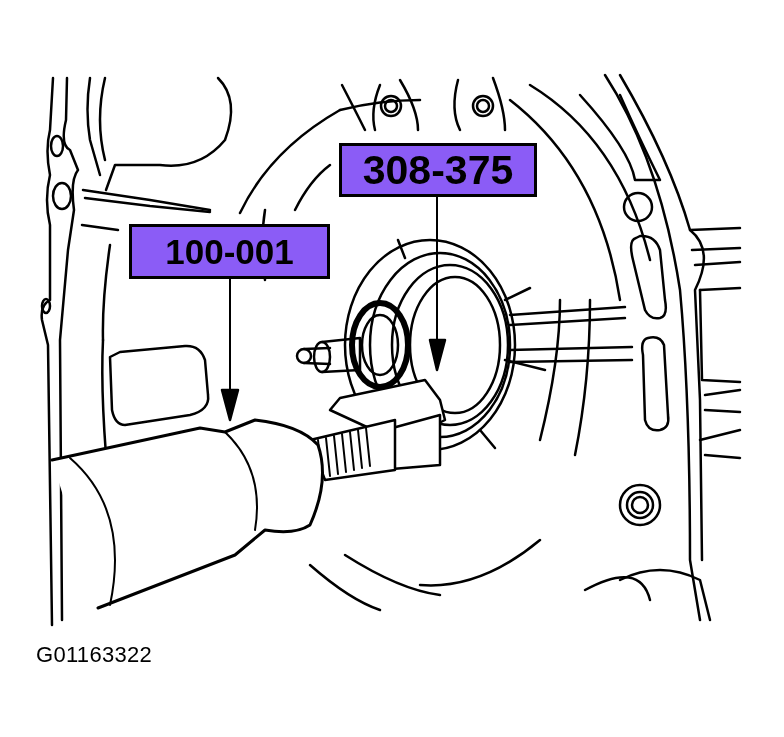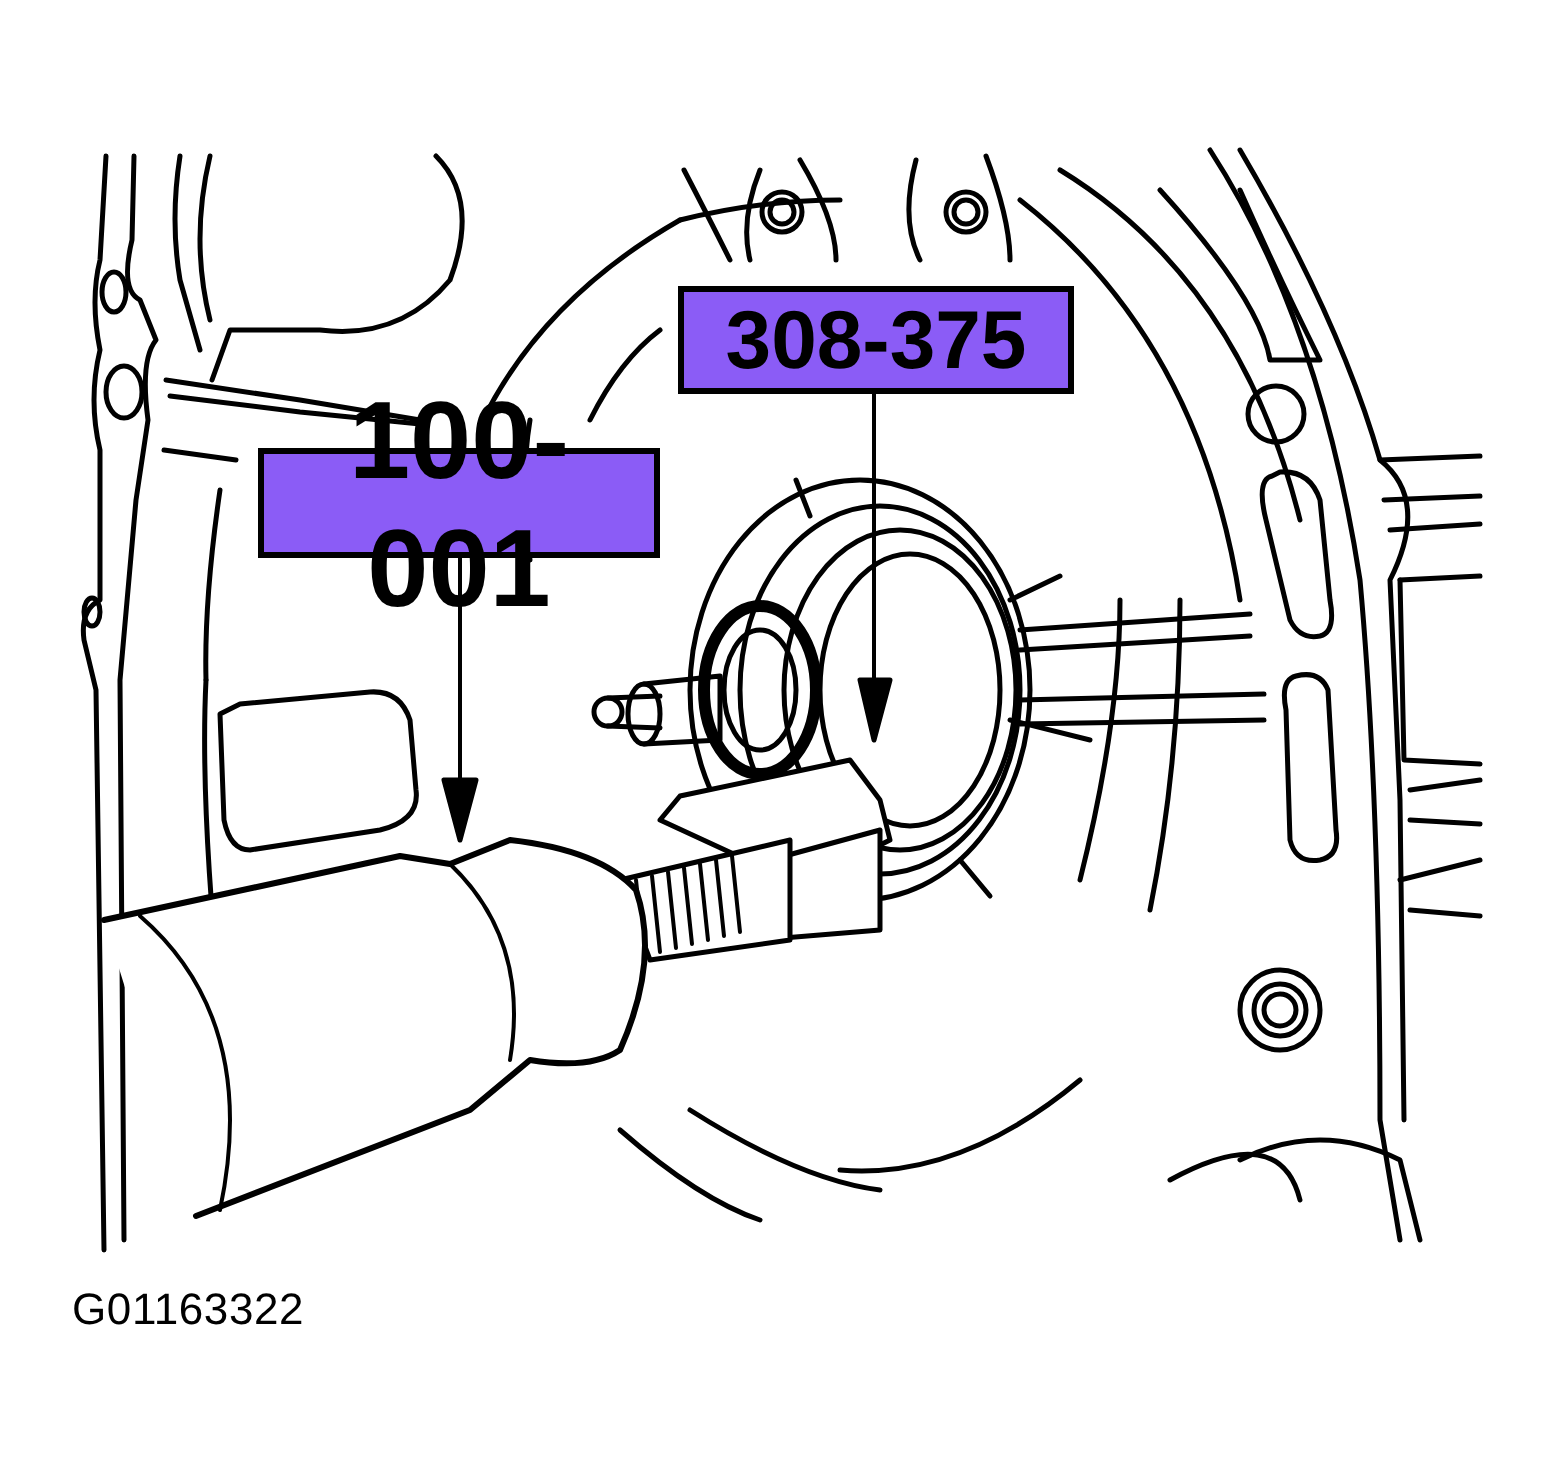"100-001" #callout-100 { font-size: 55px -> 35px }
